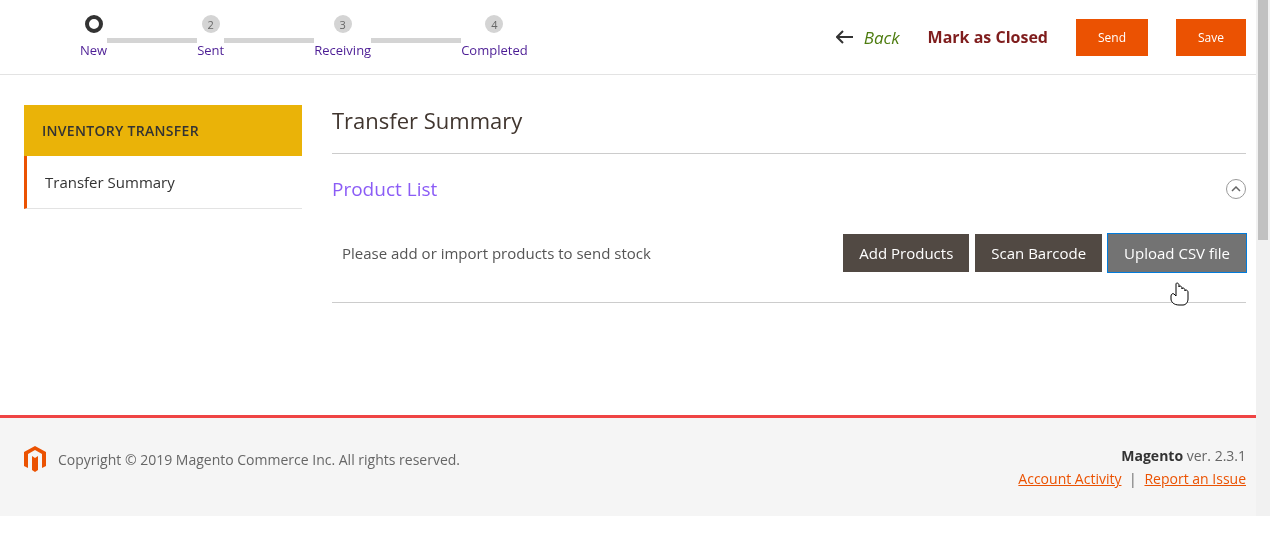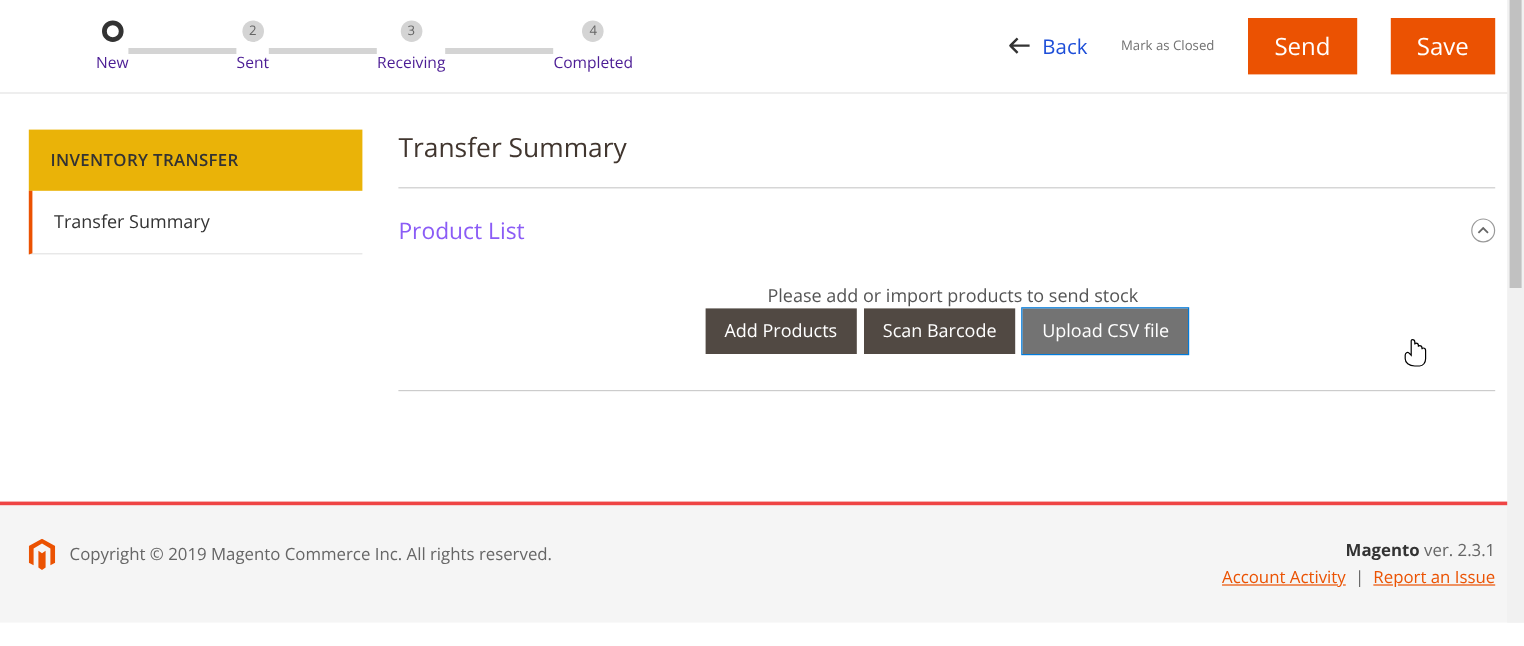"Back" .back-action { color: #1d4ed8 -> #4d7c0f; font-style: none -> italic }
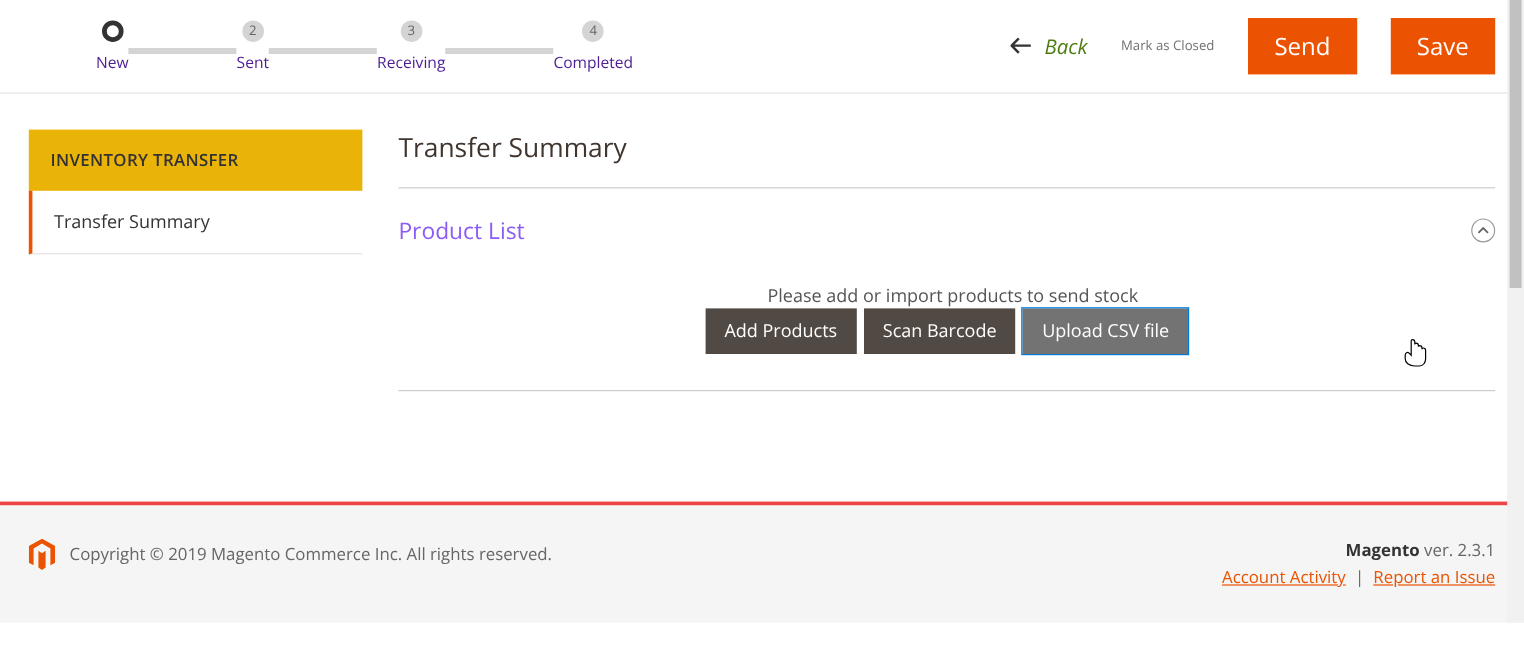"Mark as Closed" .mark-closed { color: #737373 -> #7f1d1d; font-size: 11px -> 16px; font-weight: none -> bold }
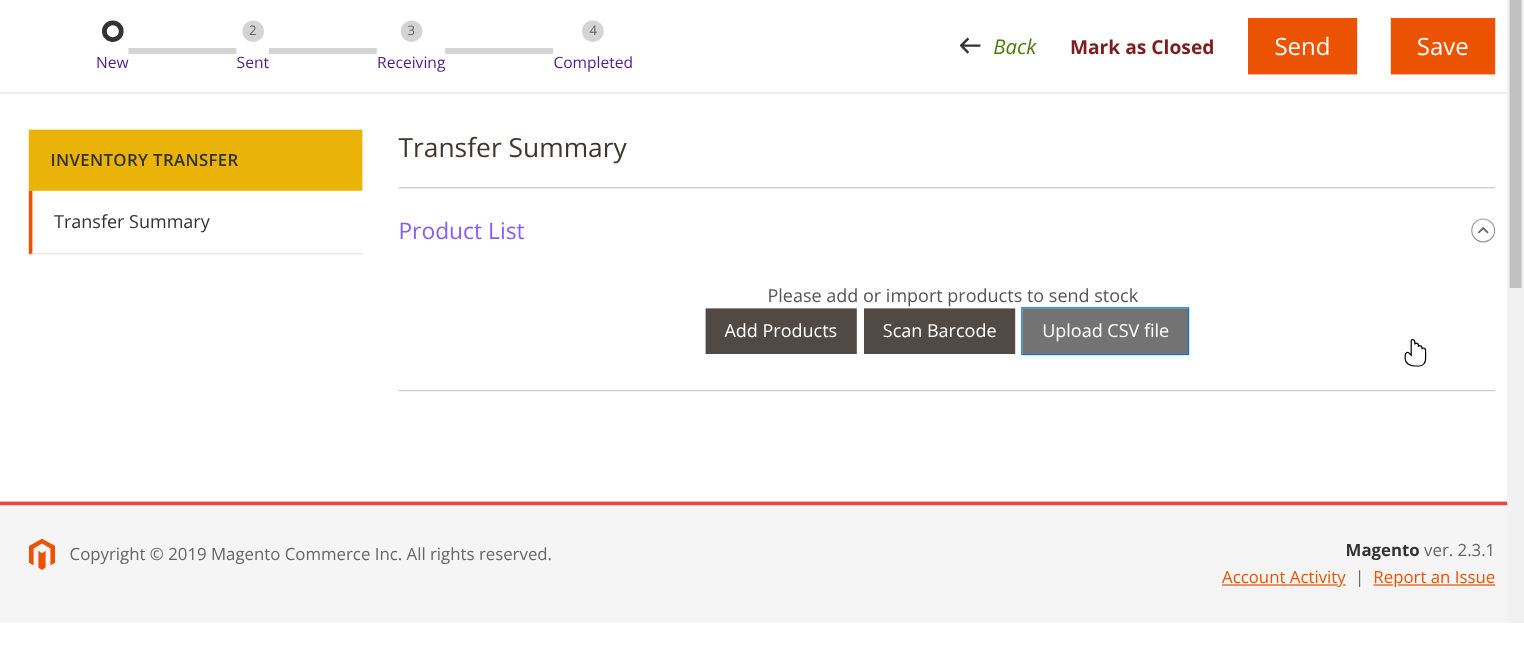"Send" .btn-primary { font-size: 20px -> 12px }
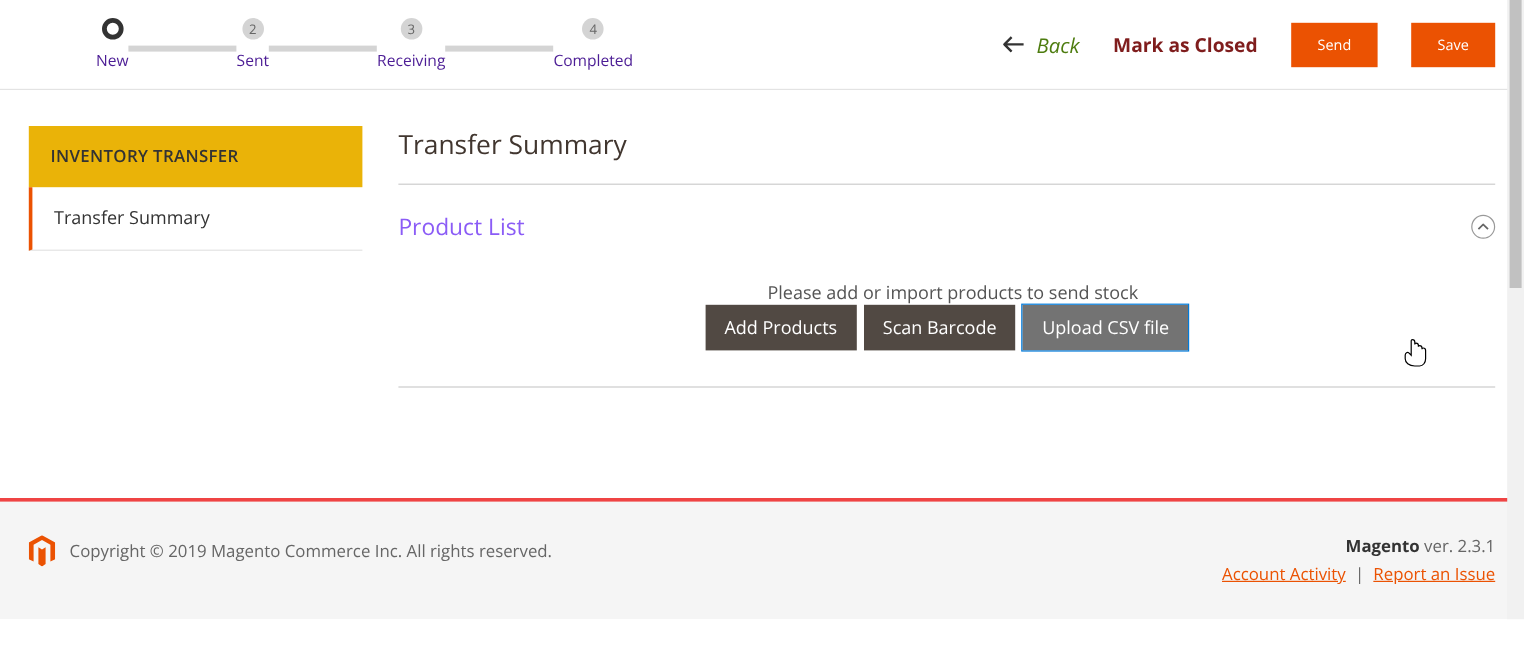"Please add or import products" .product-list-body { flex-direction: column -> none }
